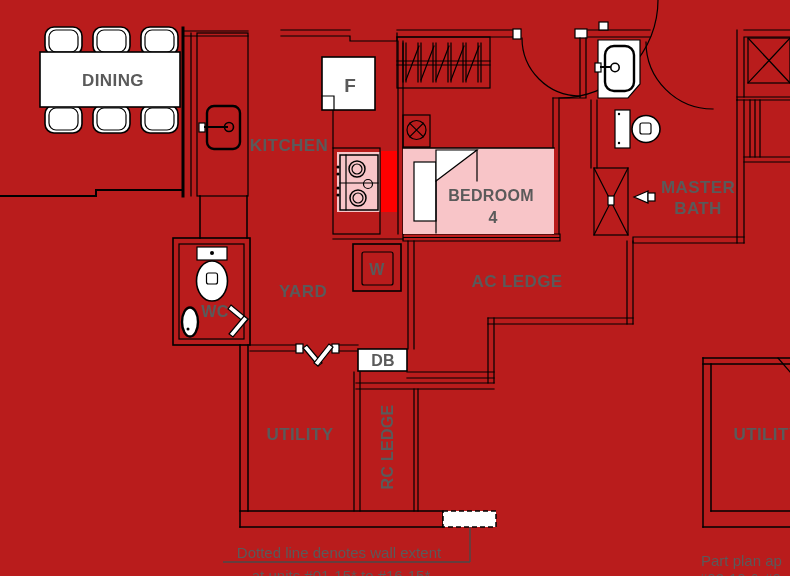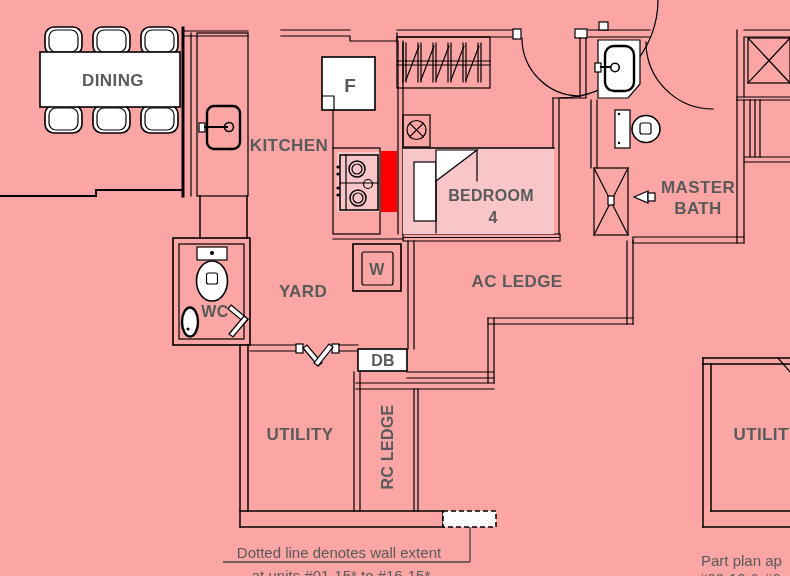"DINING" .canvas { background: #fca5a5 -> #b91c1c }
